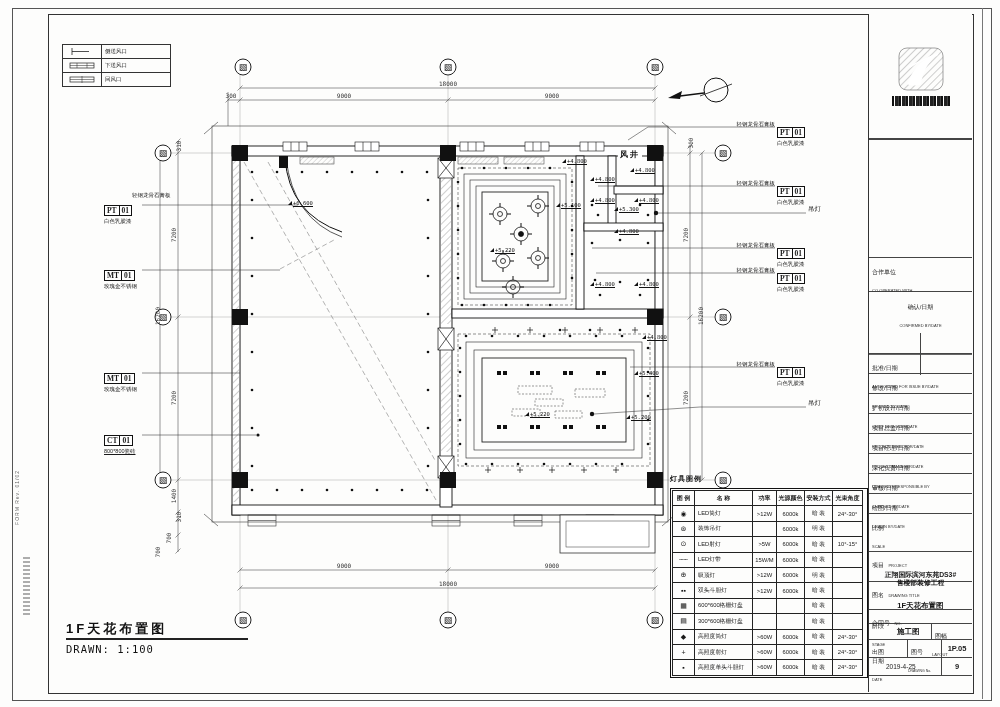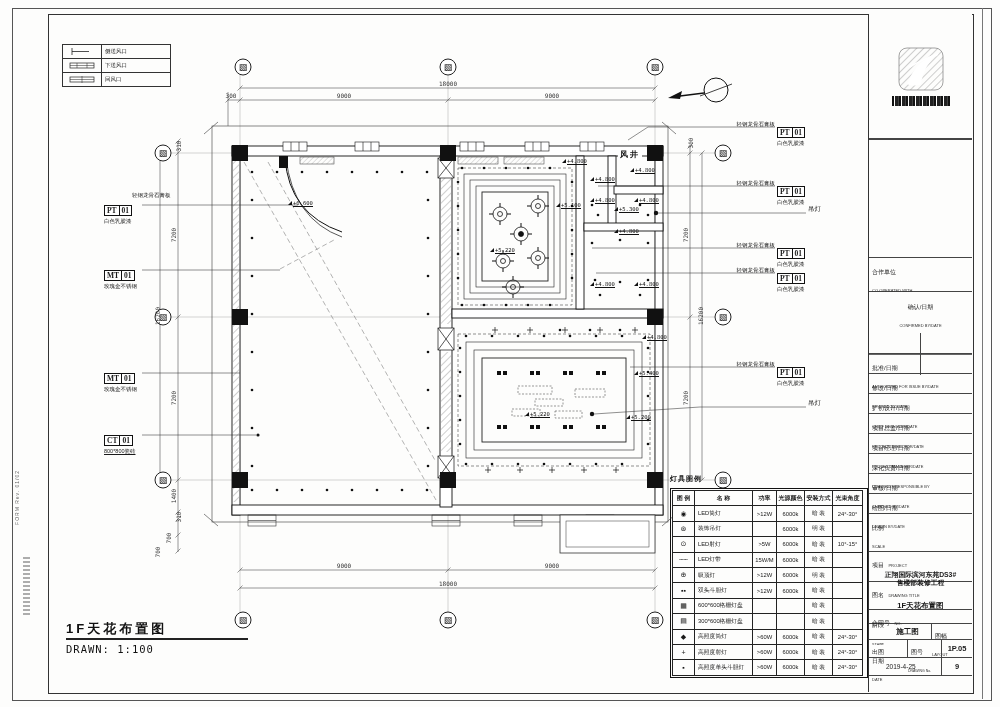"施工图" div { font-family: Liberation Mono, monospace -> none }
